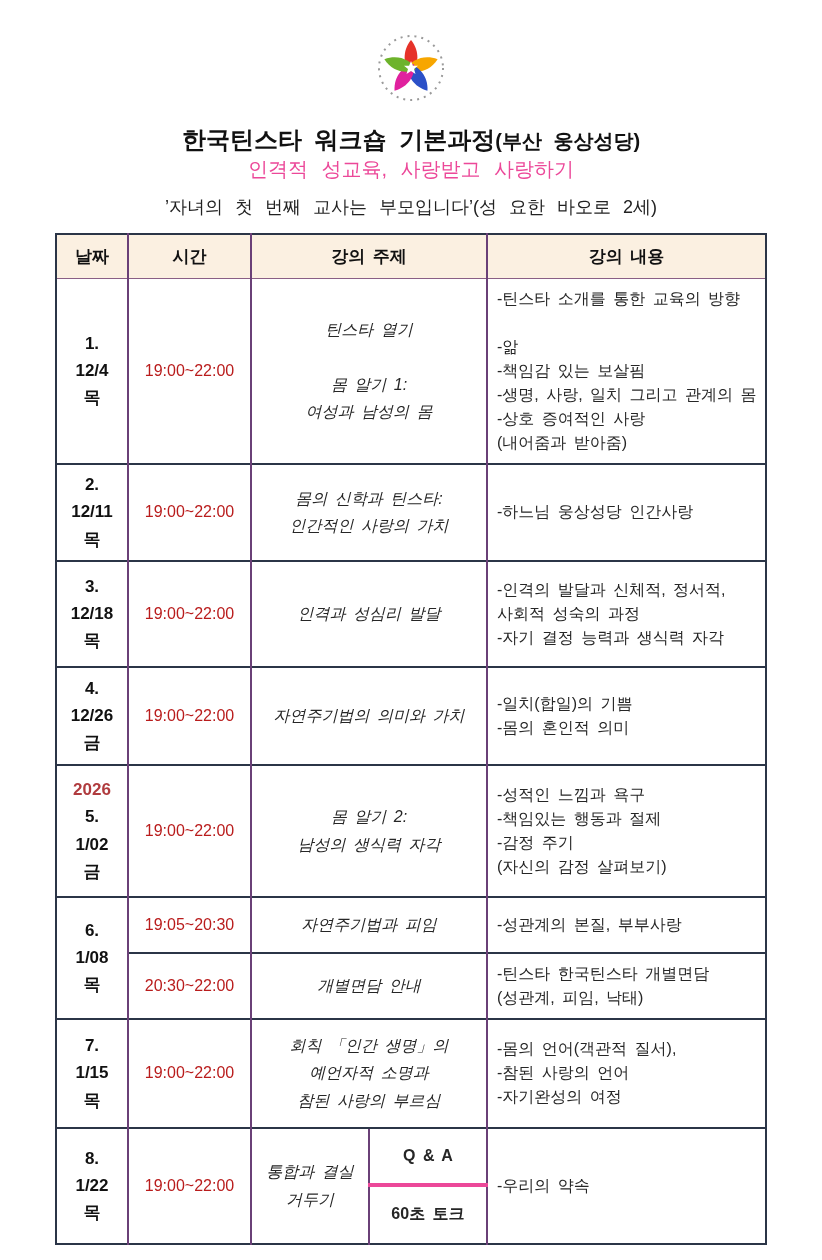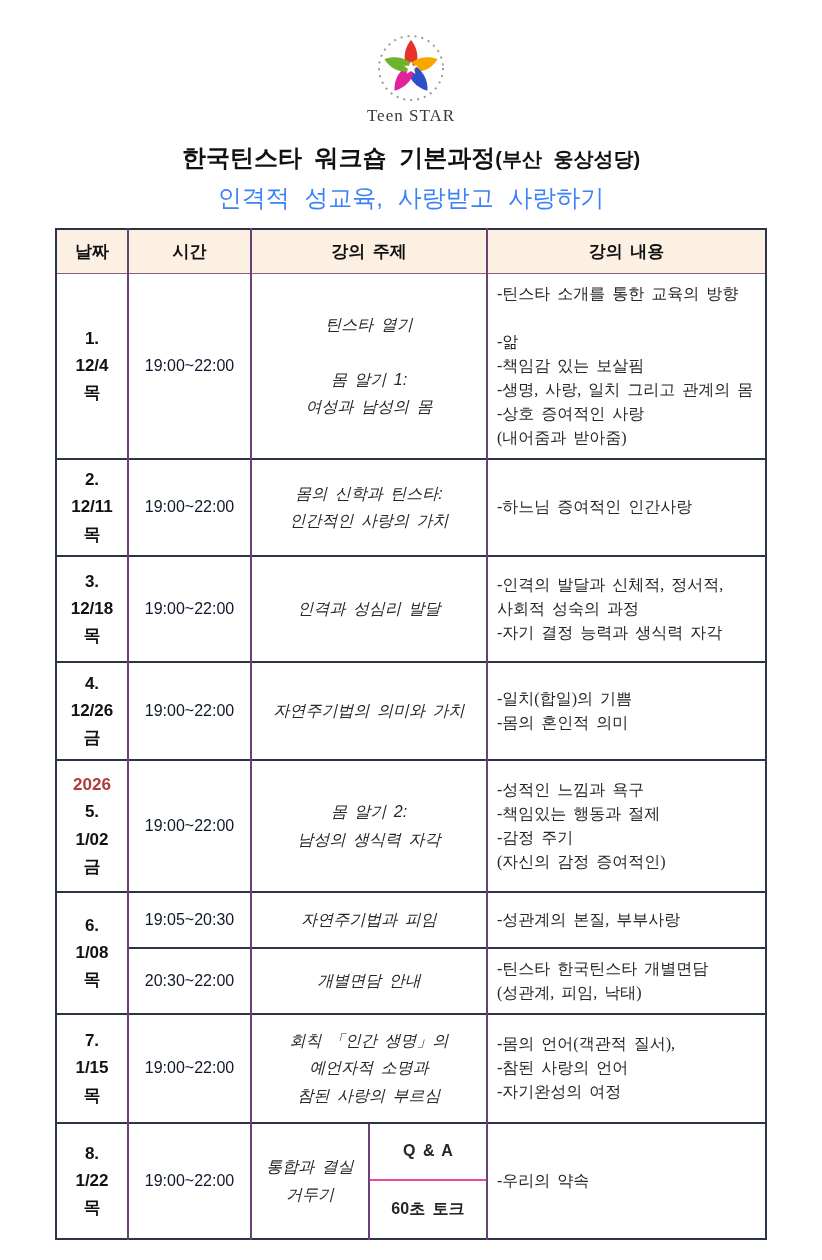"Teen STAR" div.brand { html: <div>Teen STAR</div> -> none }
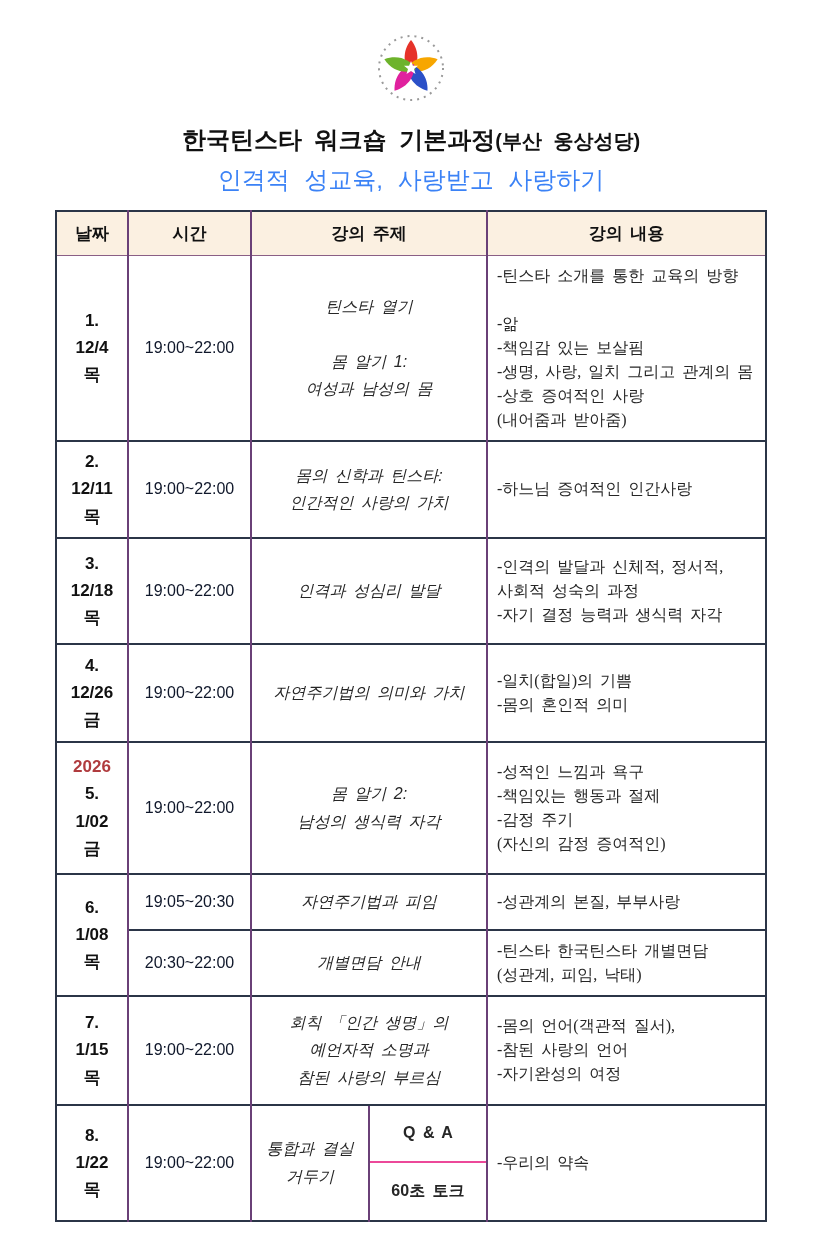"인격적 성교육, 사랑받고 사랑하기" .doc-subtitle { color: #3b82f6 -> #ec4899; font-size: 24px -> 20px; margin-top: 8px -> 0 }
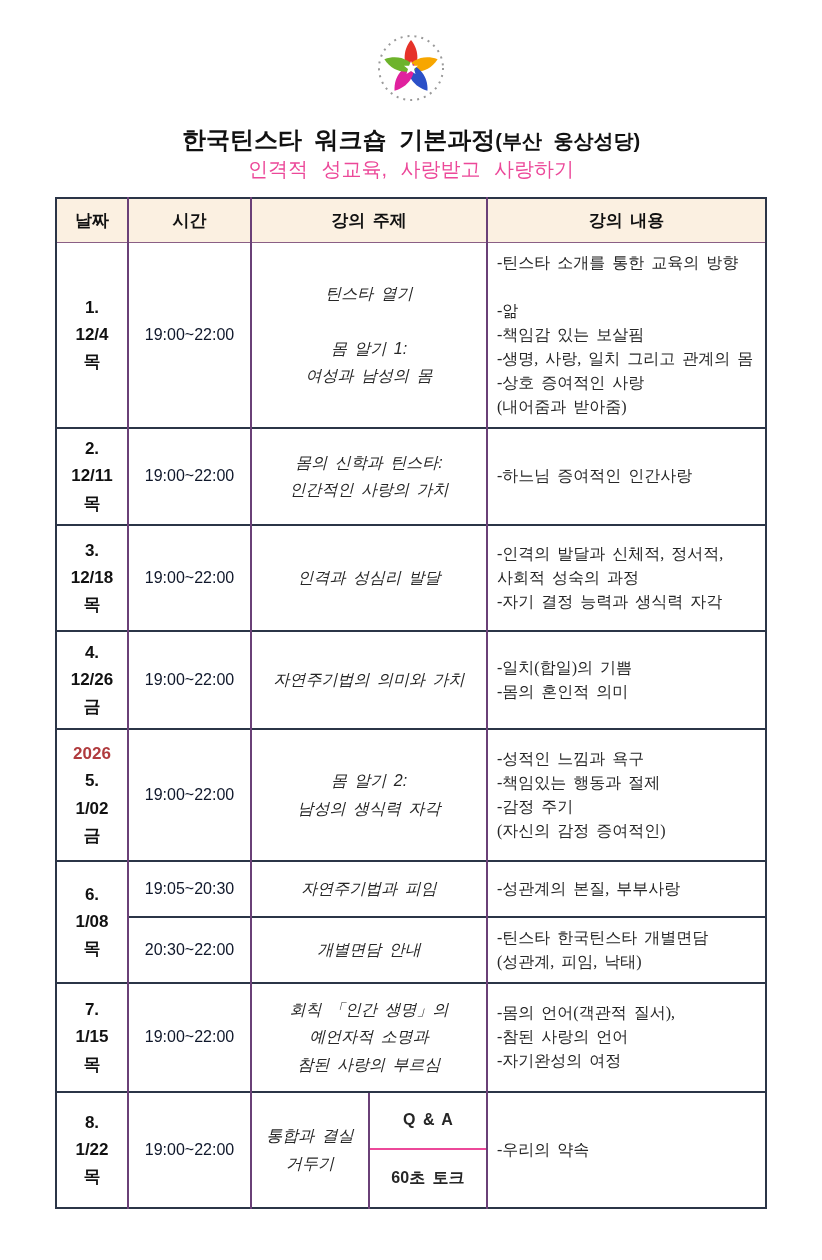"’자녀의 첫 번째 교사는 부모입니다’(성" div.doc-quote { html: none -> <div>’자녀의 첫 번째 교사는 부모입니다’(성 요한 바오로 2세)</div> }
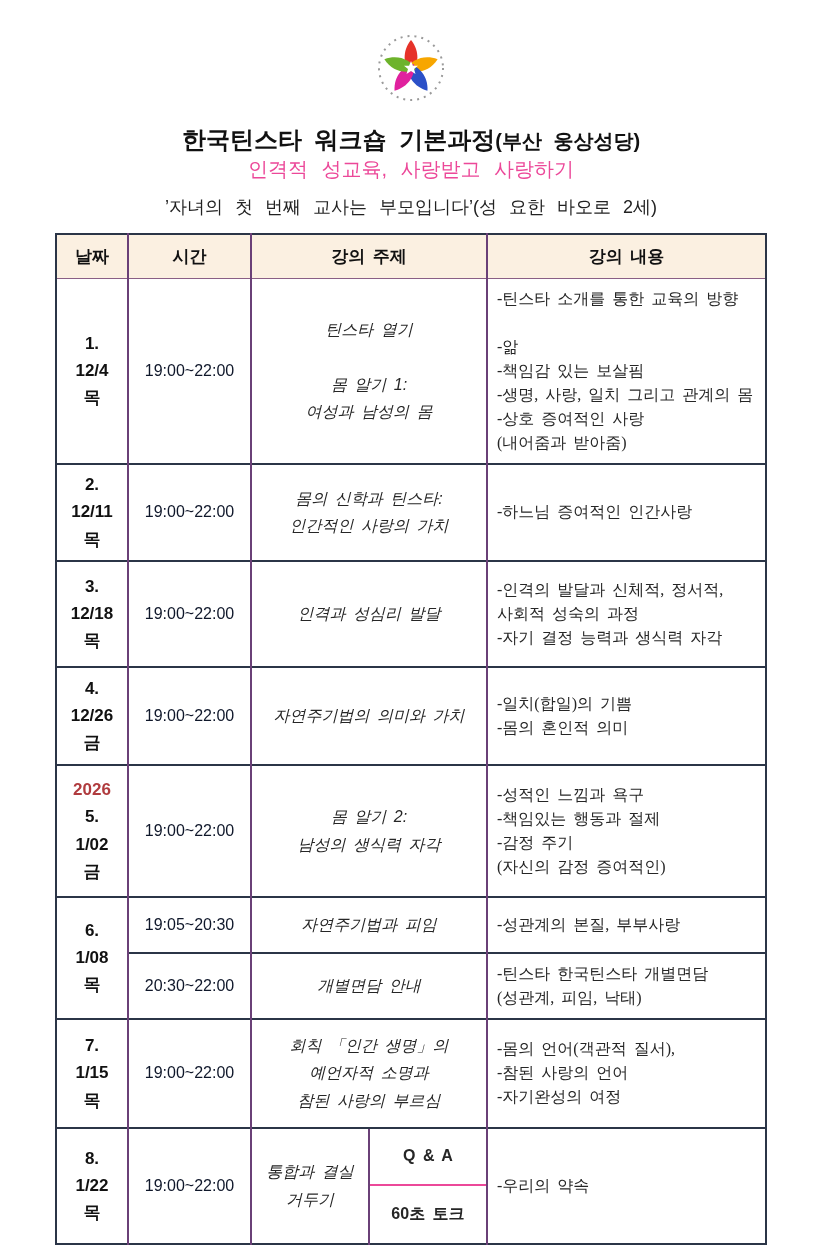"-틴스타 소개를 통한 교육의 방향" td.content { font-family: Liberation Serif, serif -> none }
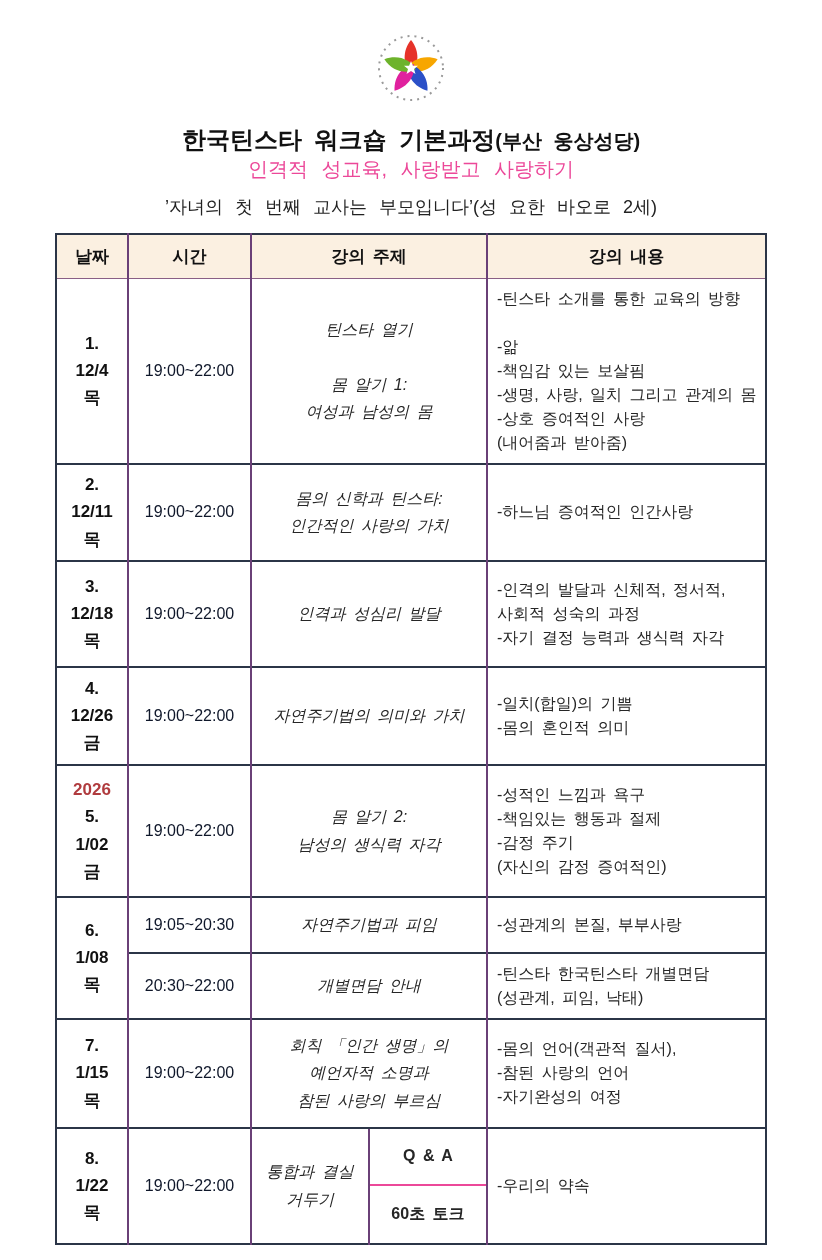"19:00~22:00" td.time { color: #0f172a -> #b91c1c }
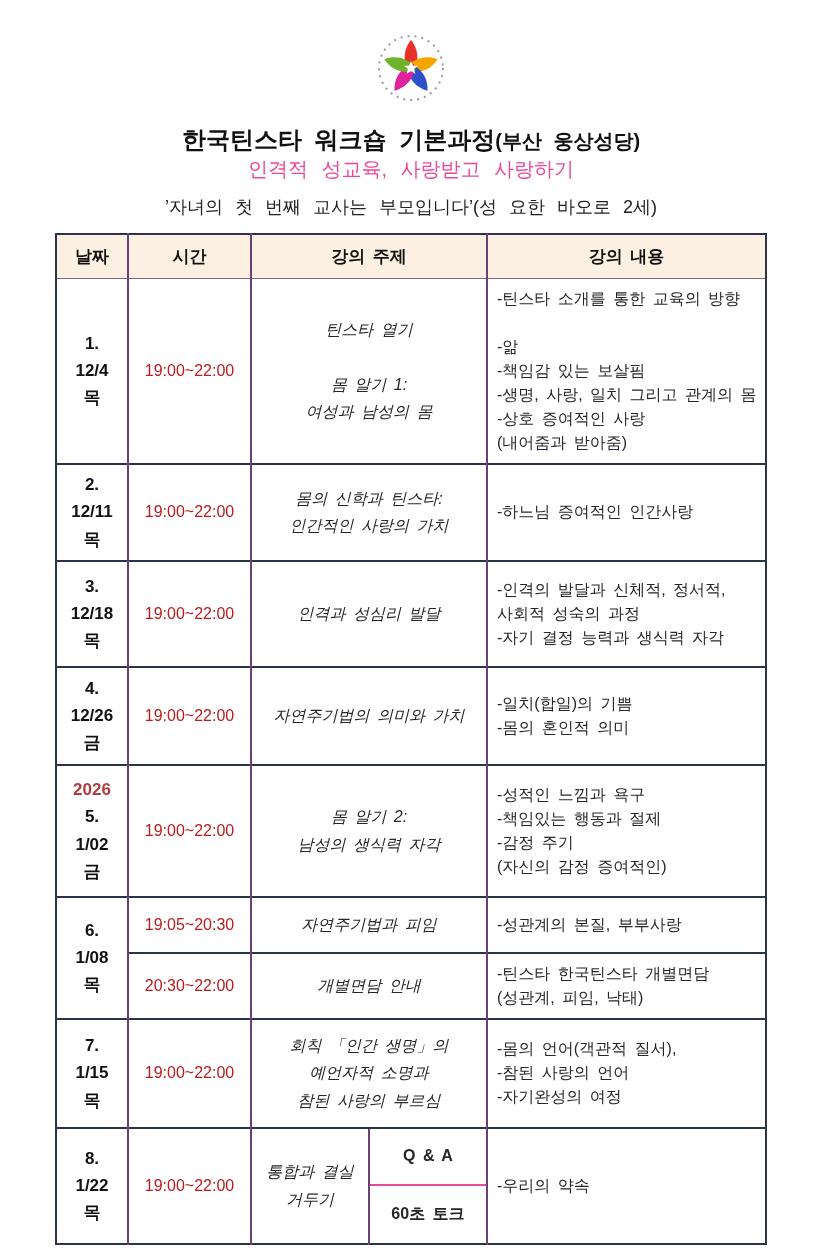"-하느님 증여적인 인간사랑" td.content { text: 증여적인 -> 웅상성당 }
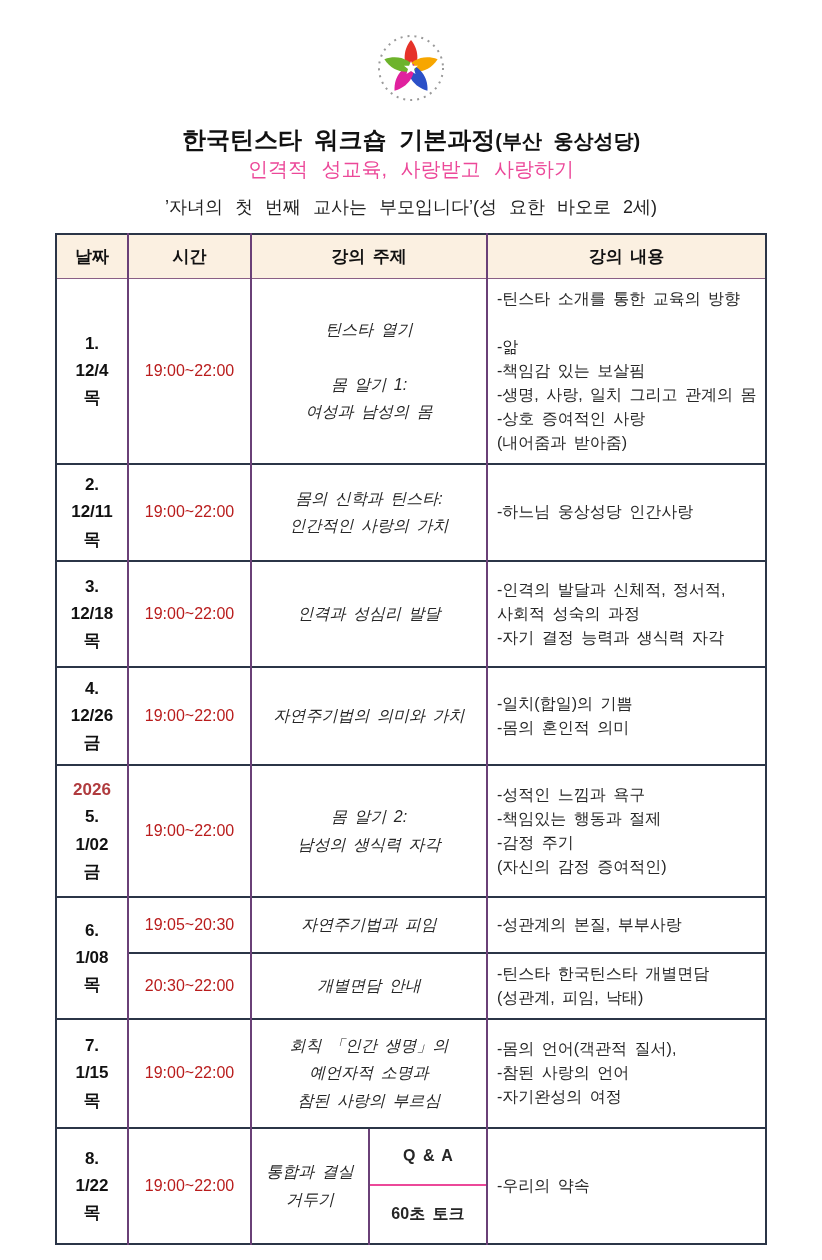"-성적인 느낌과 욕구" td.content { text: 증여적인 -> 살펴보기 }
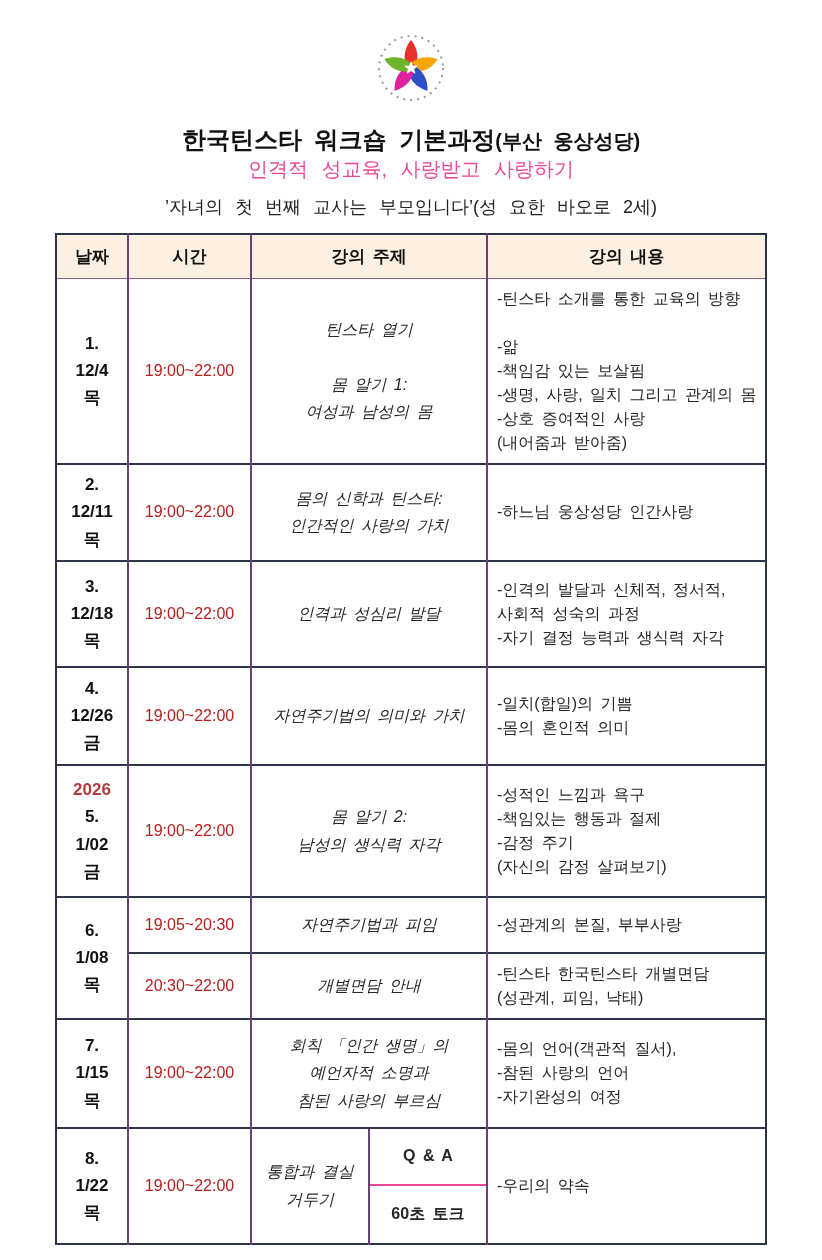"60초 토크" tr.r8b td { border-top: 2px solid #ec4899 -> 4px solid #ec4899 }
